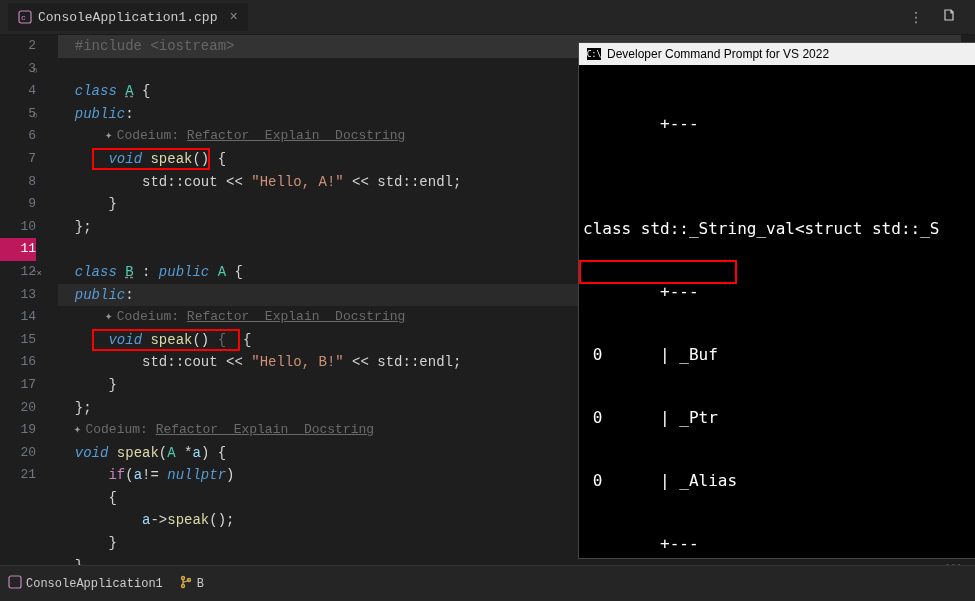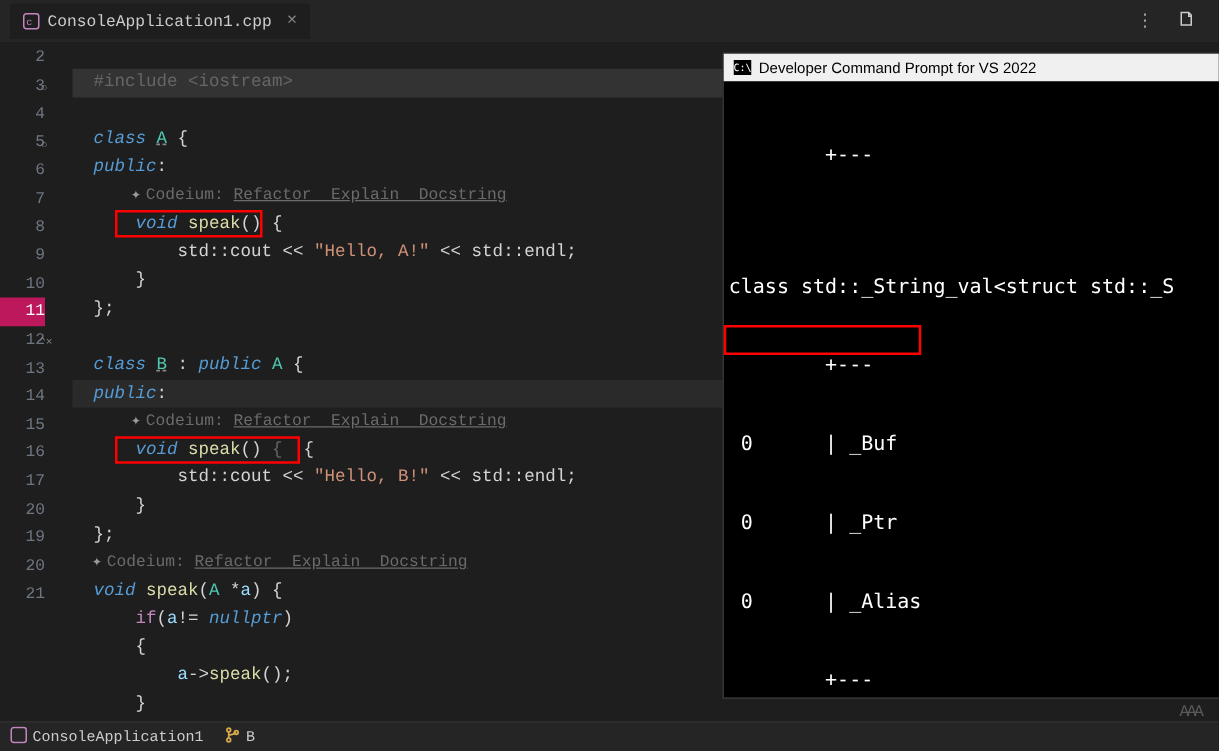"#include <iostream>" .code-area { margin-top: 20px -> none }
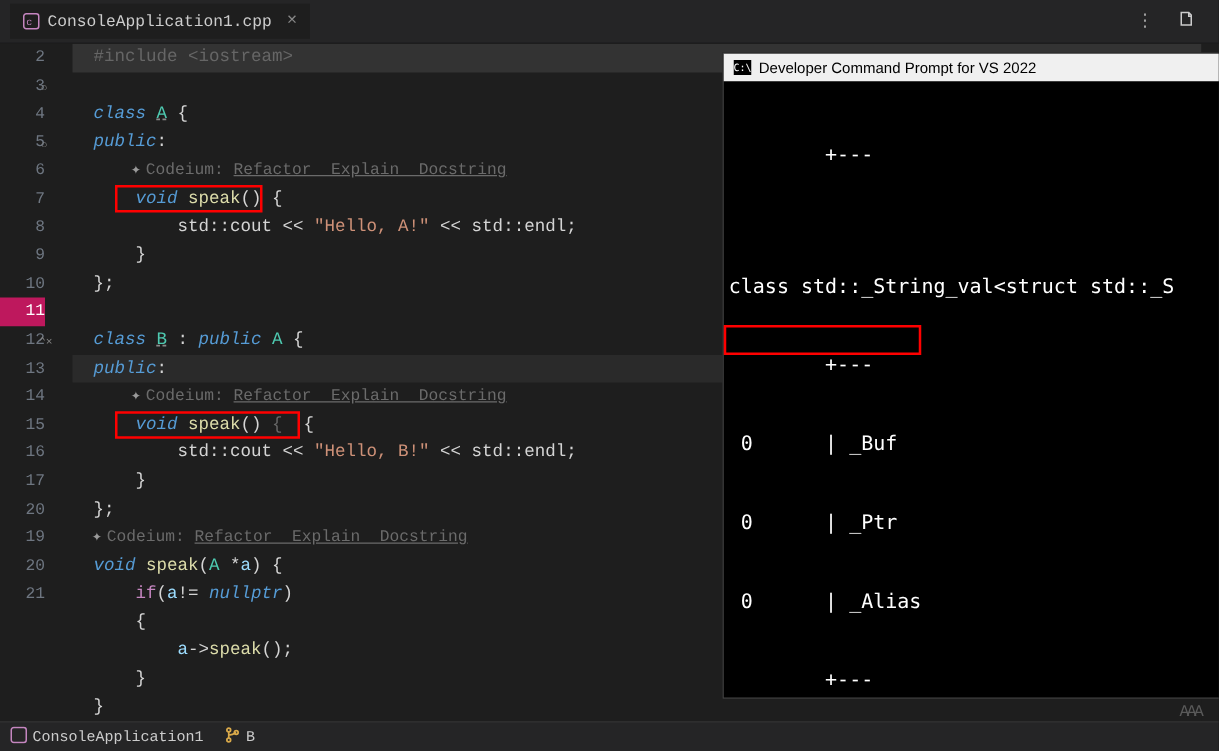"ConsoleApplication1" .status-bar { height: 24px -> 36px }
